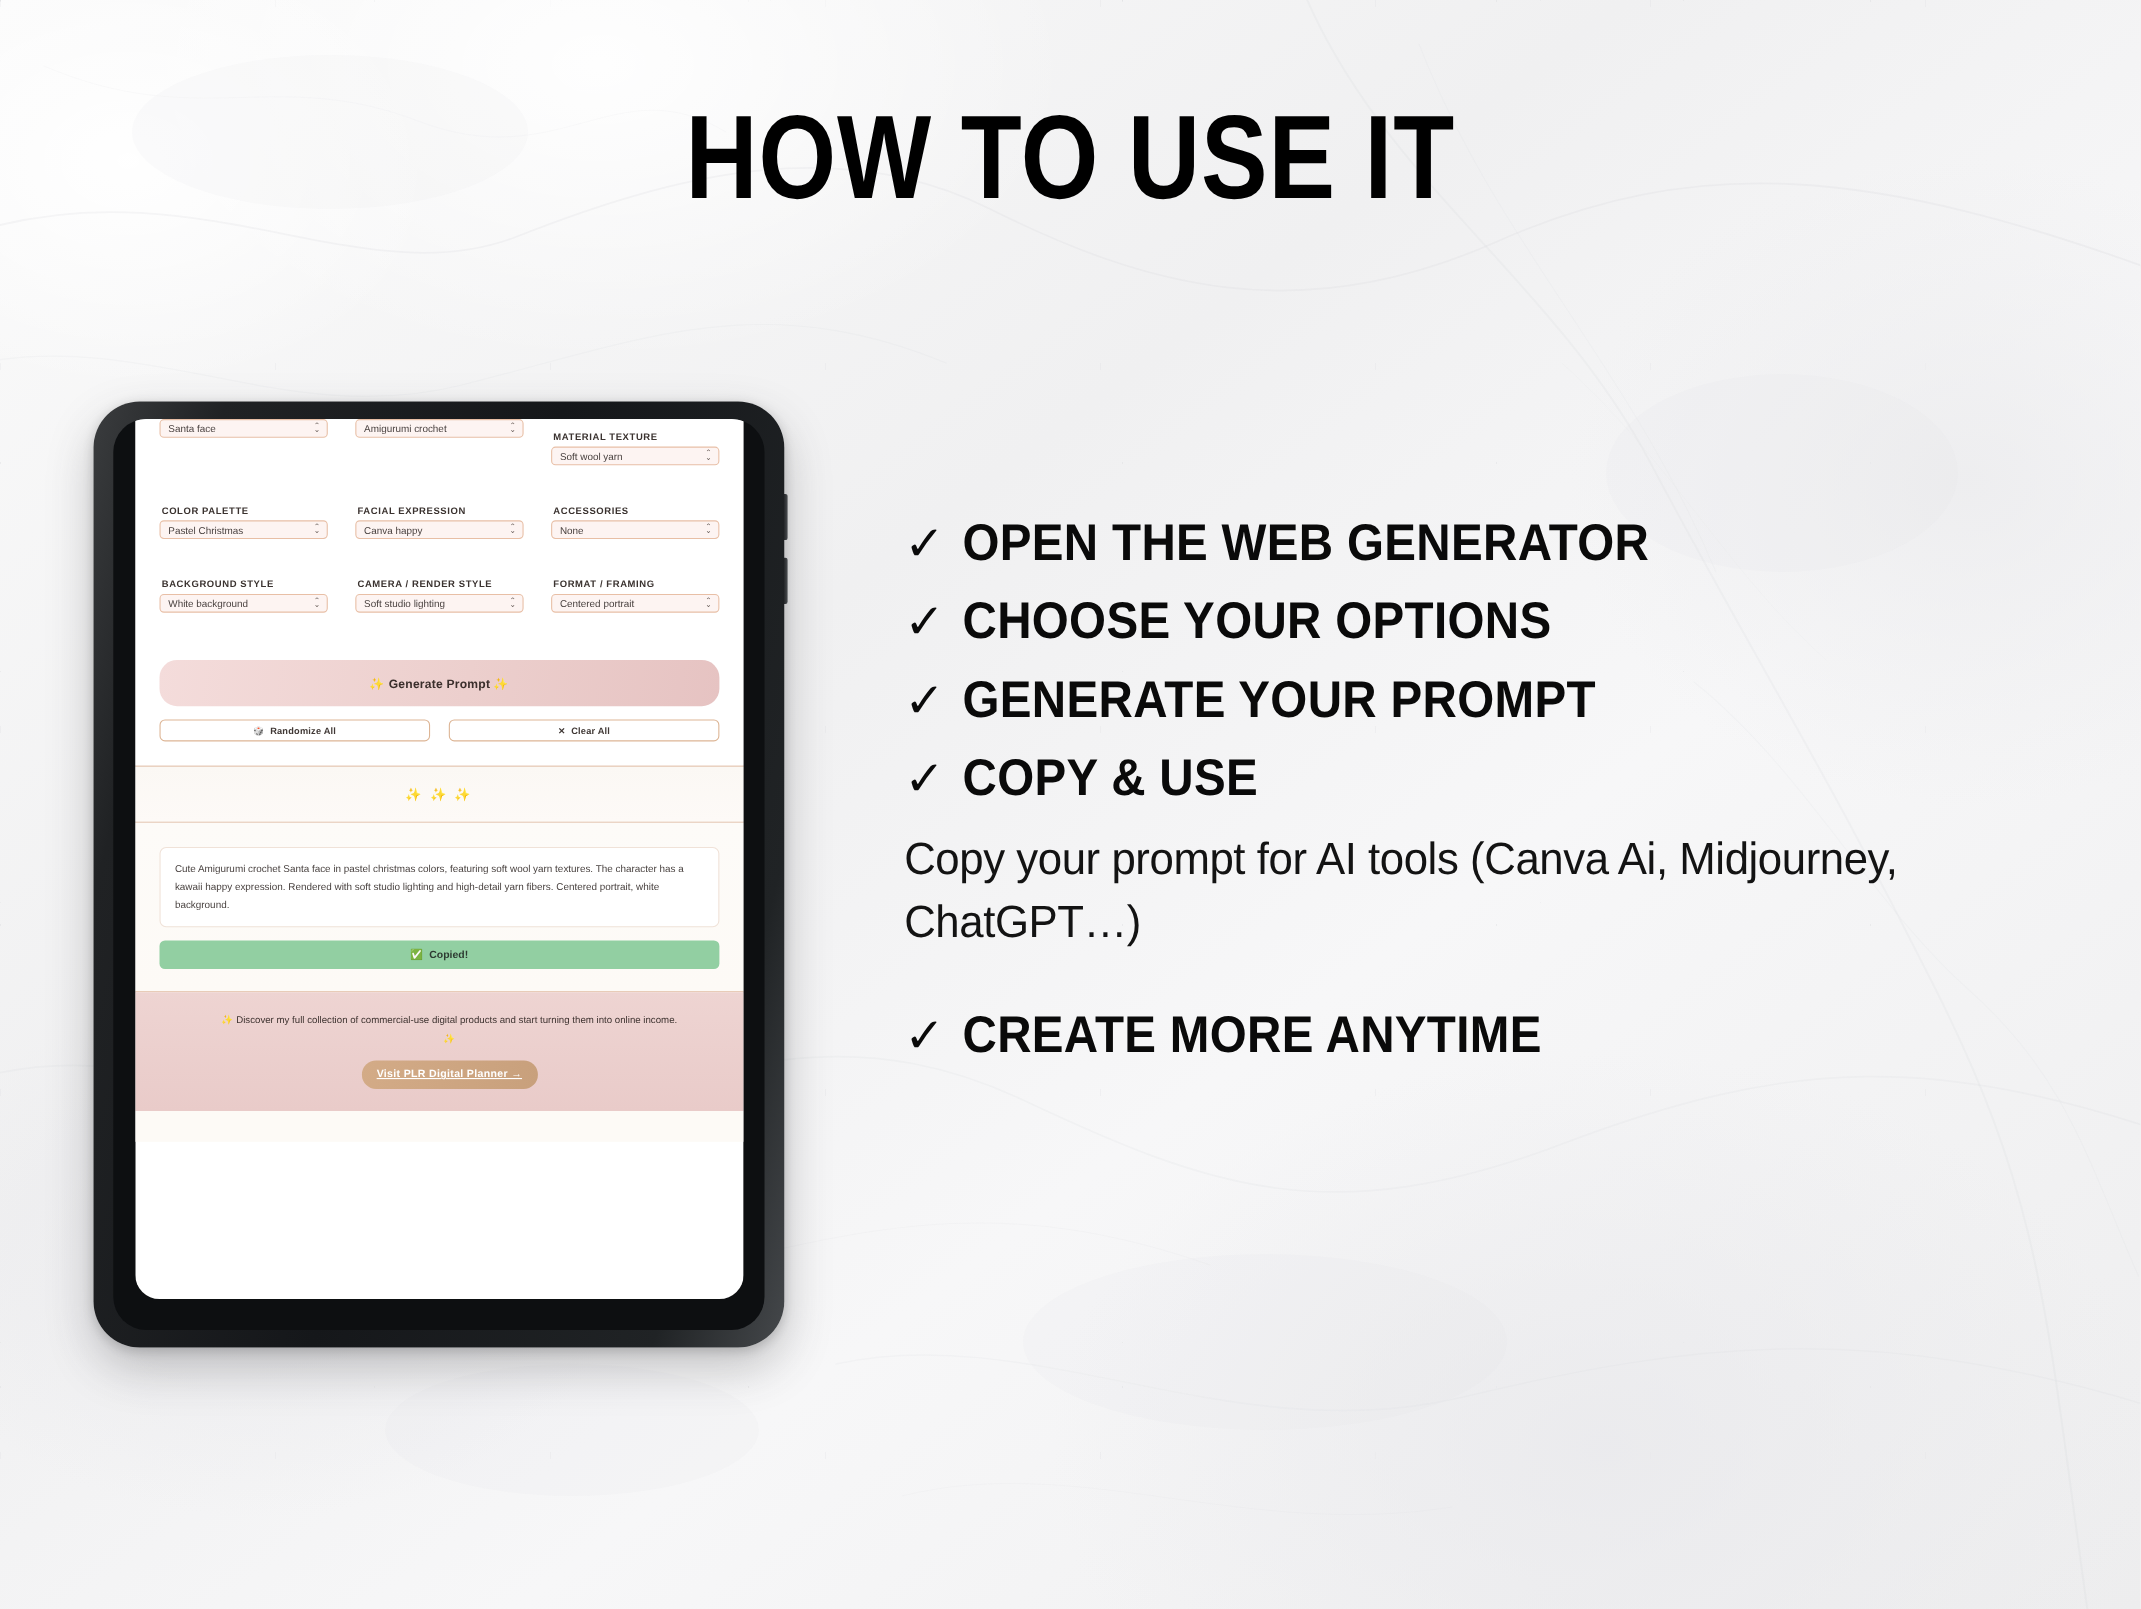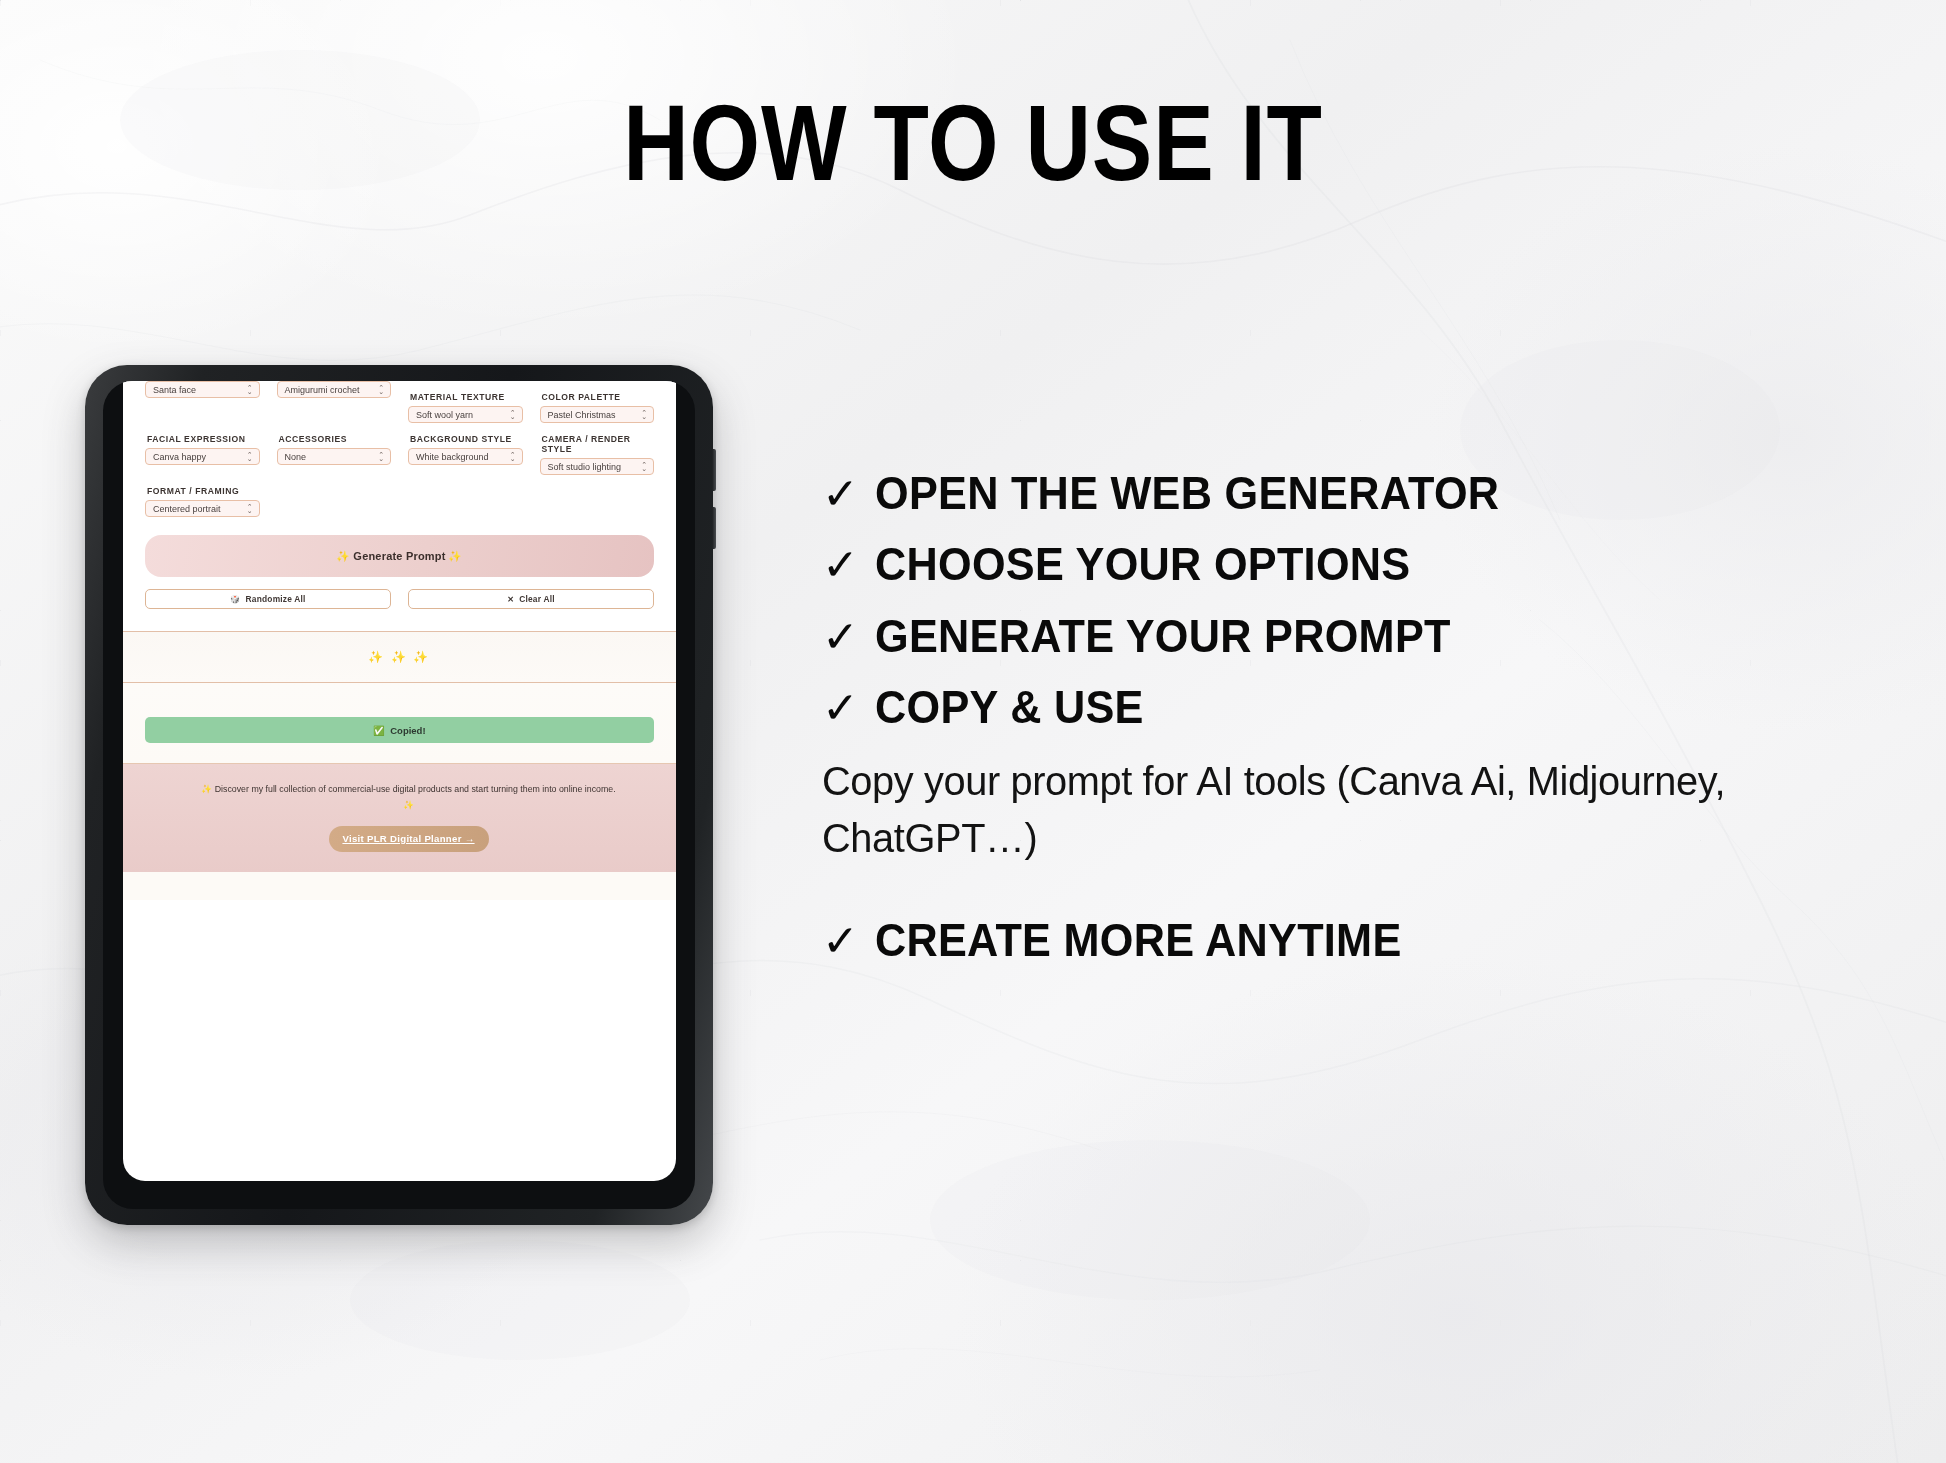"Santa face" .grid { gap: none -> 25px; grid-template-columns: 1fr 1fr 1fr 1fr -> 1fr 1fr 1fr }
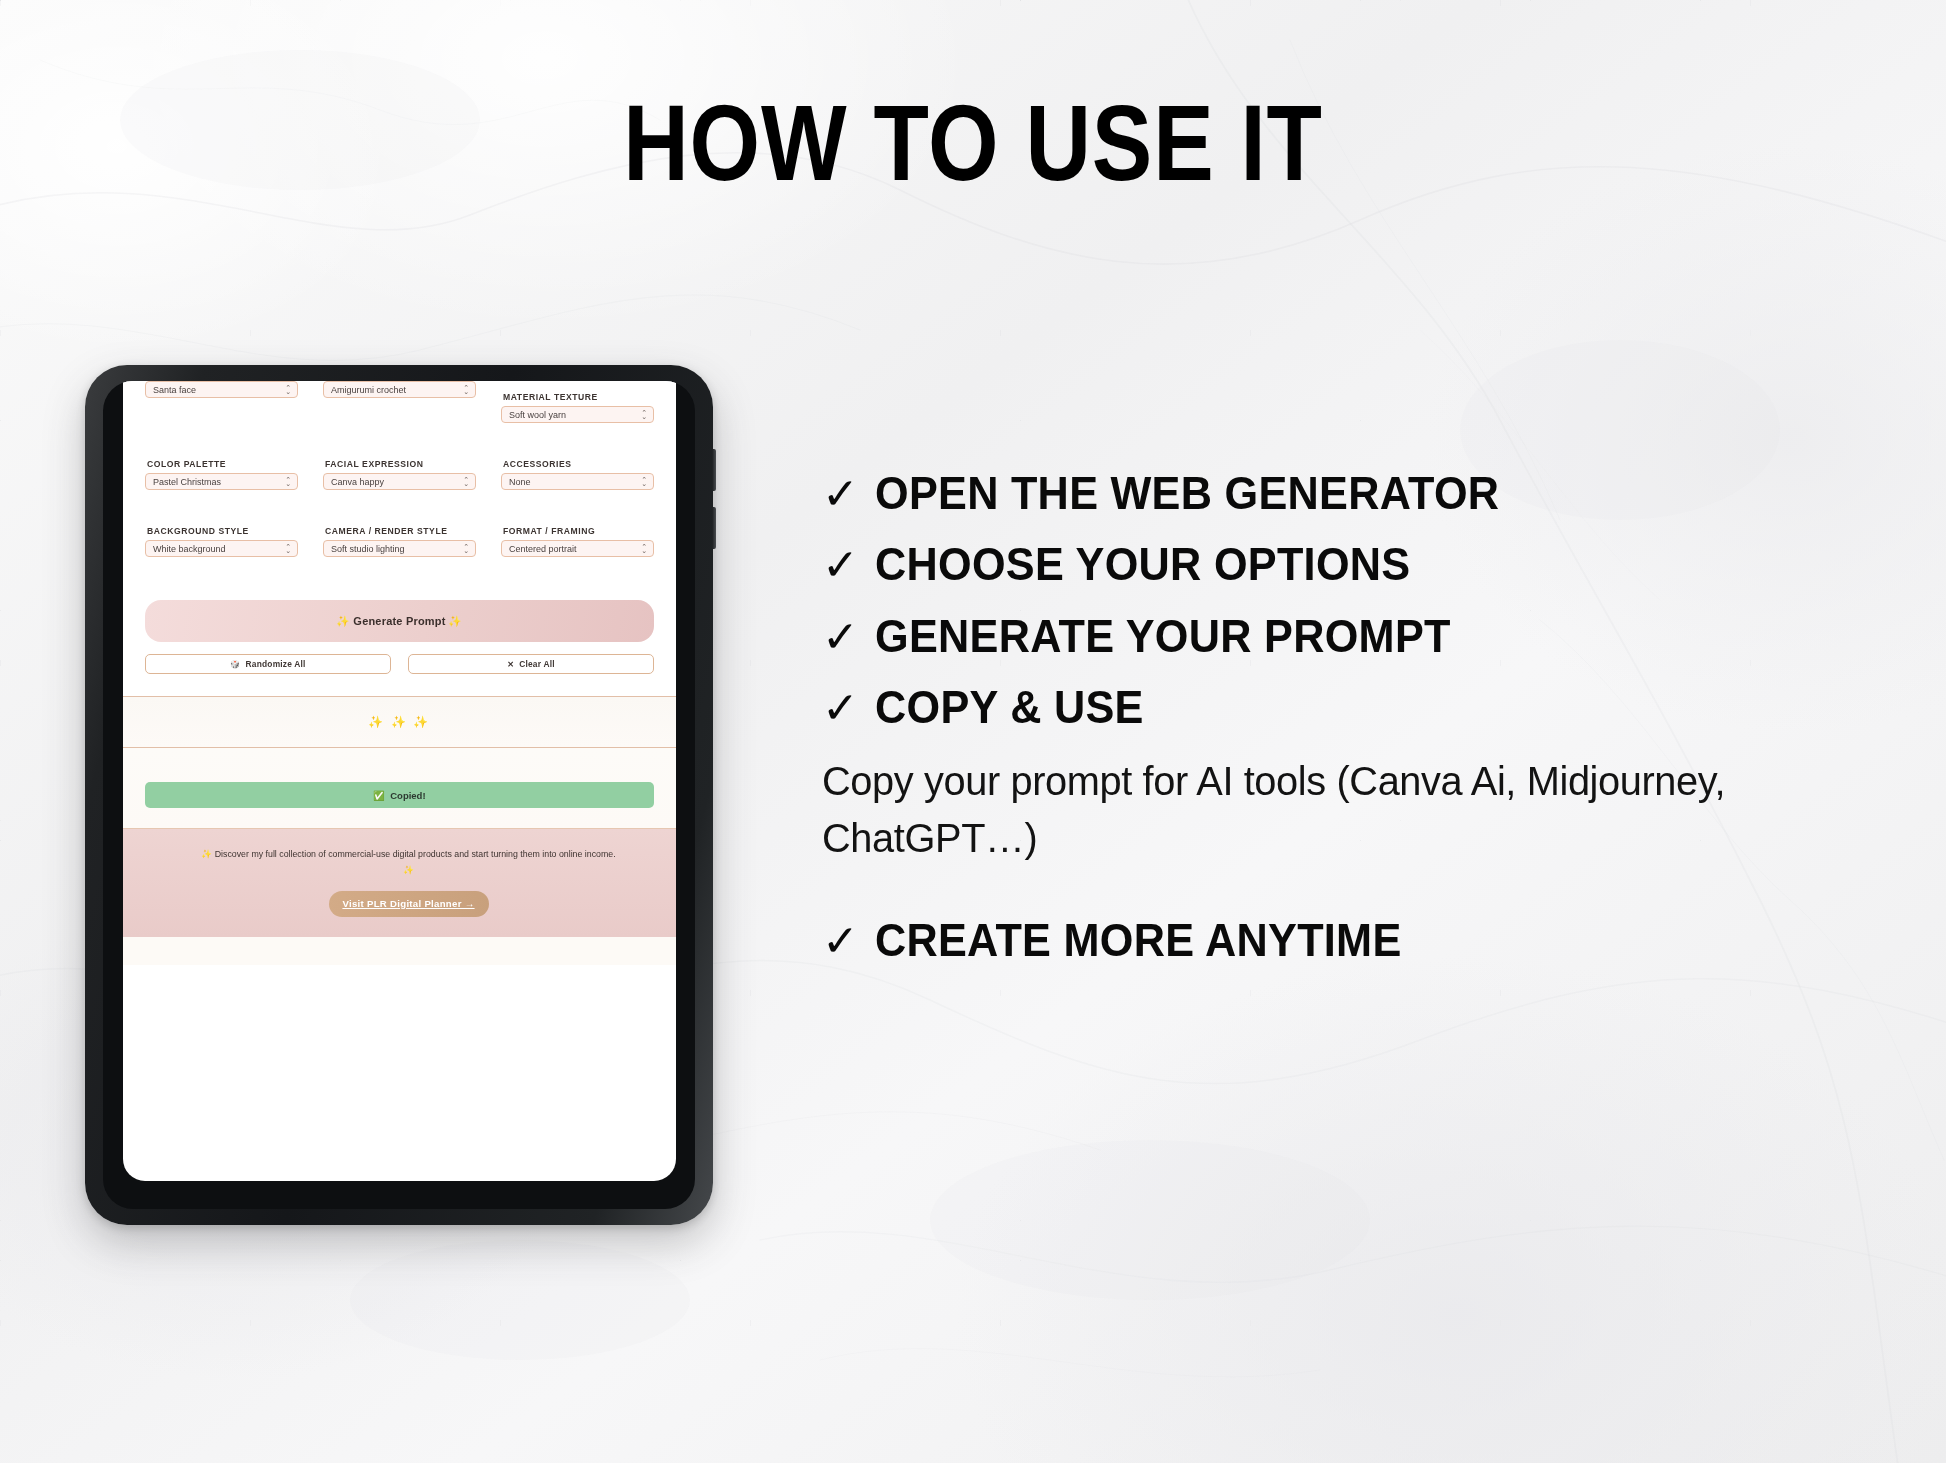"Cute Amigurumi crochet Santa face" div.prompt-box { html: none -> <div>Cute Amigurumi crochet Santa face in pastel christmas colors, featuring soft wool yarn textures. The character has a kawaii happy expression. Rendered with soft studio lighting and high-detail yarn fibers. Centered portrait, white background.</div> }
